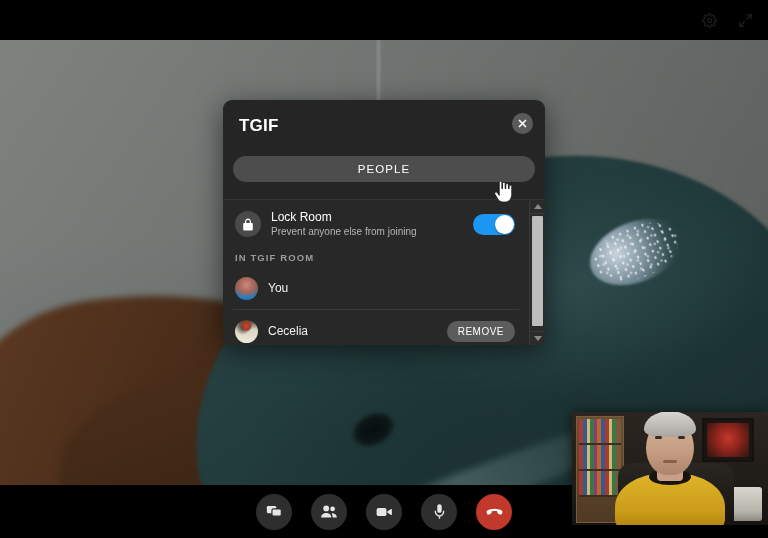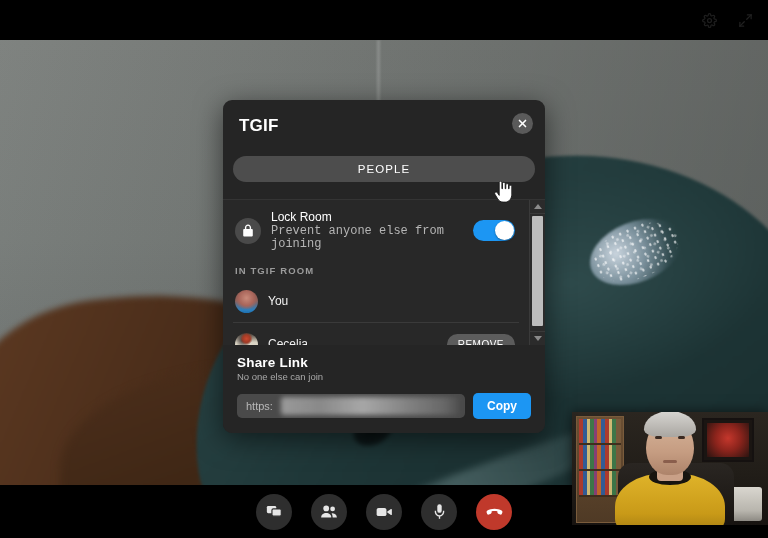"Prevent anyone else from joining" .lock-sub { font-family: Liberation Mono, monospace -> none; font-size: 12px -> 10px }
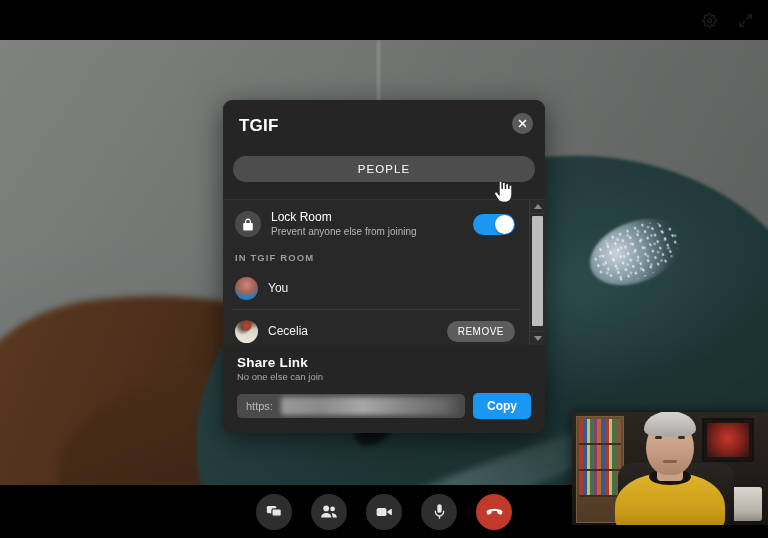"Share Link" div.share-section { html: <div> <div>Share Link</div> <div>No one else can join</div> <div> <div> <span>https:</span> <div></div> </div> <button>Copy</button> </div> </div> -> none }
